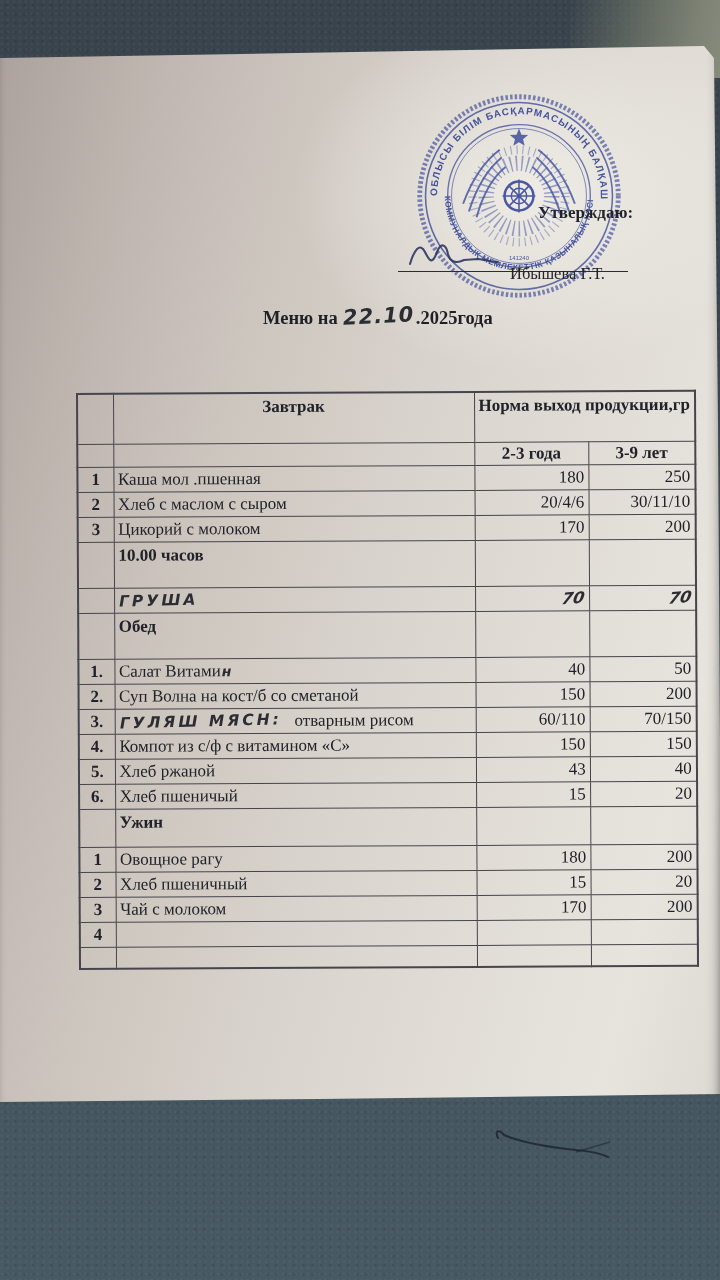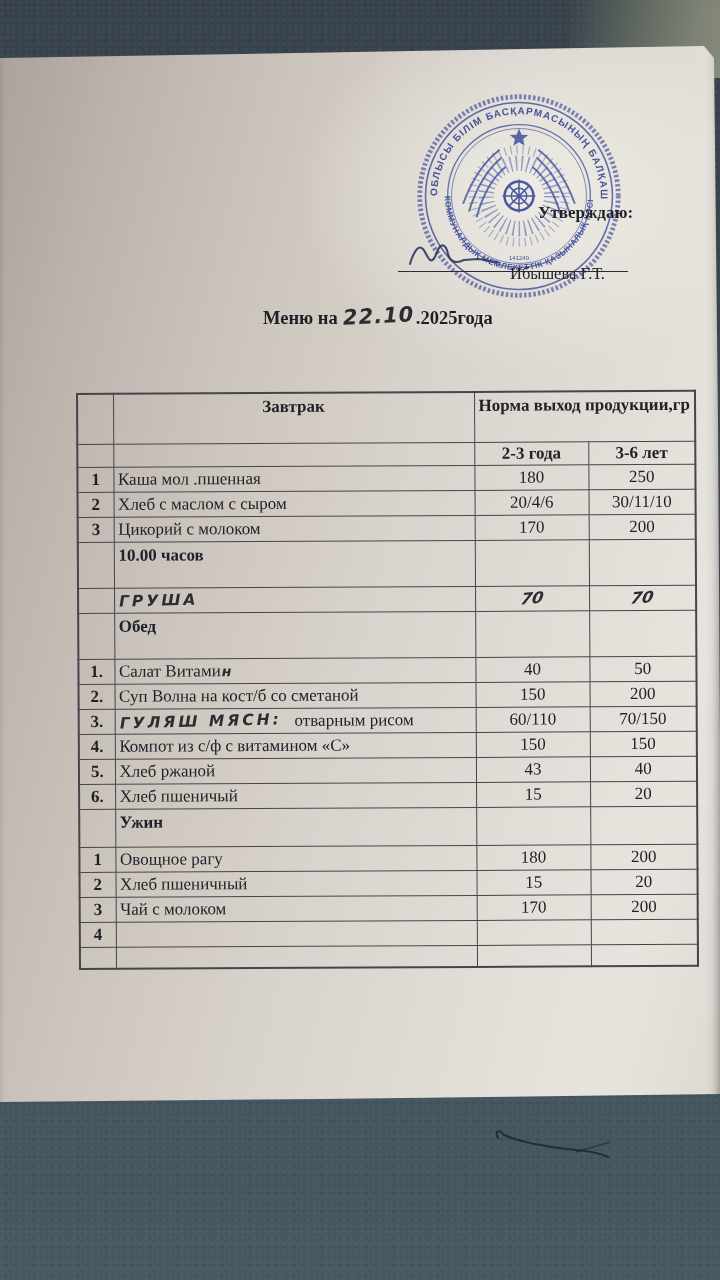"3-6 лет" td { text: 3-6 -> 3-9 }
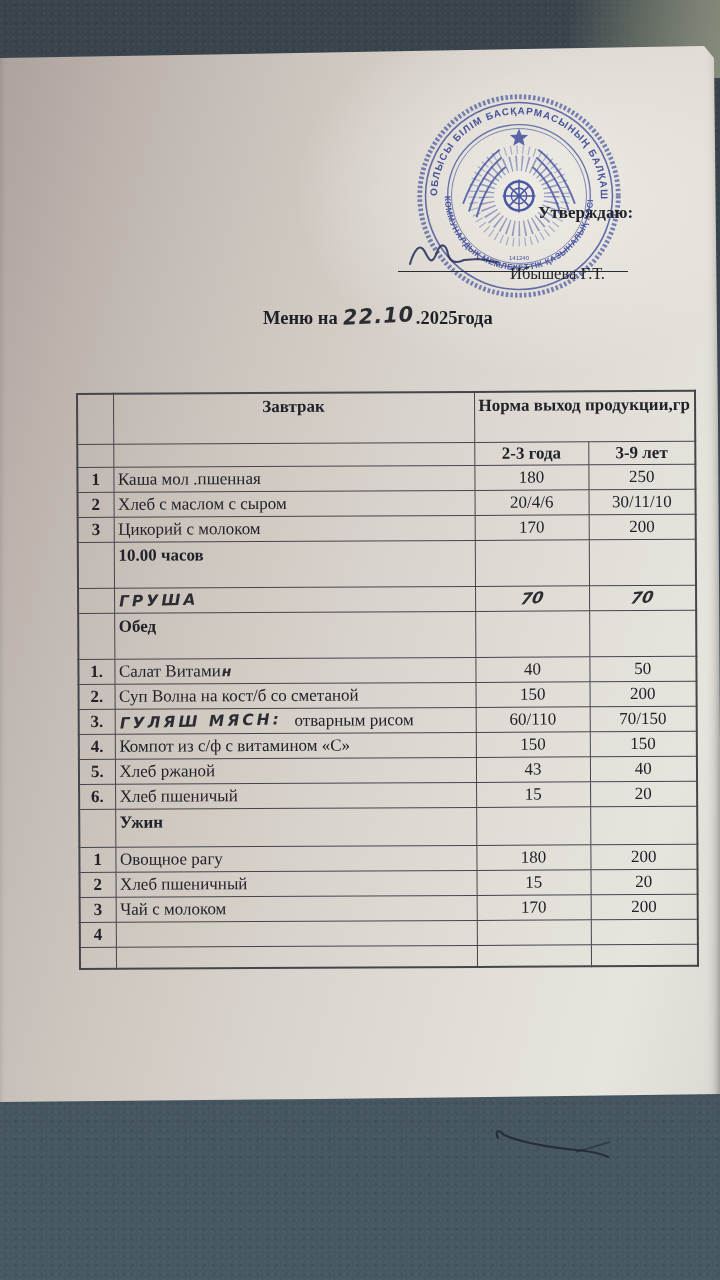"180" .c-val { text-align: center -> right }
